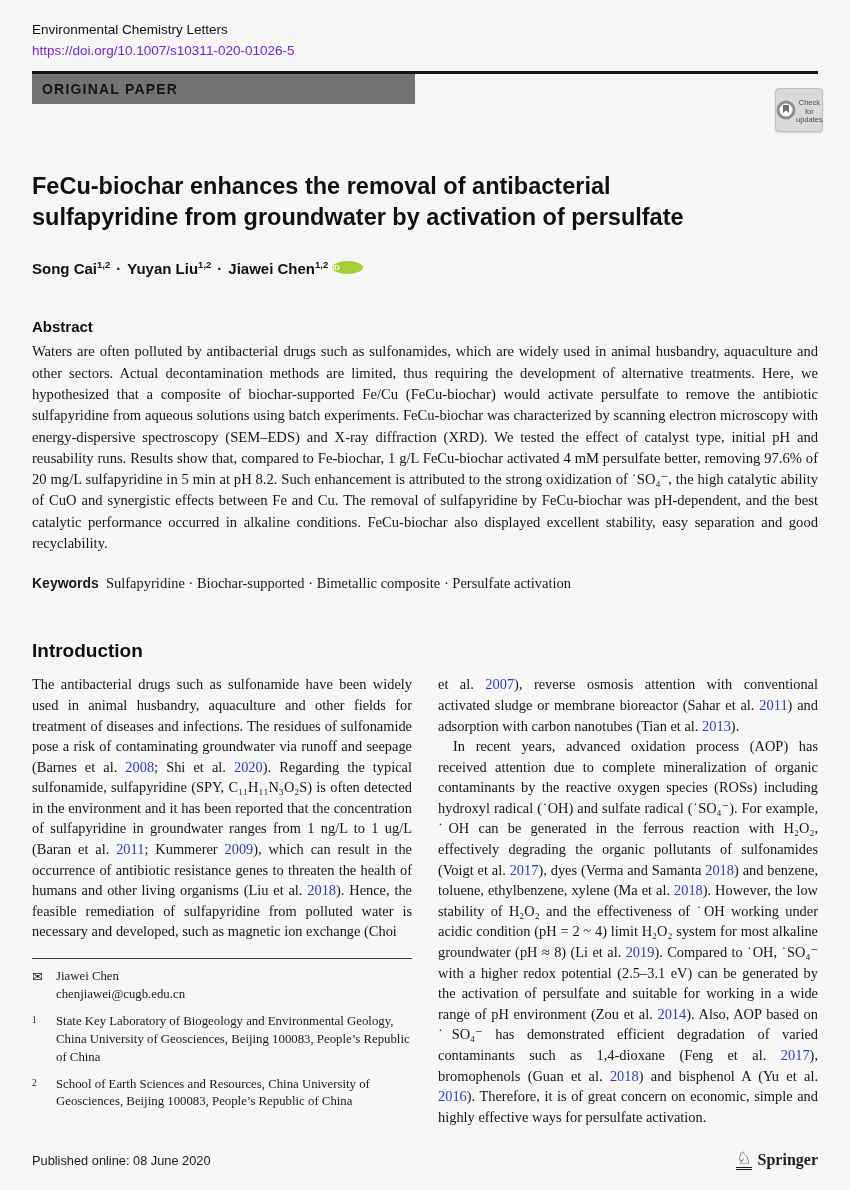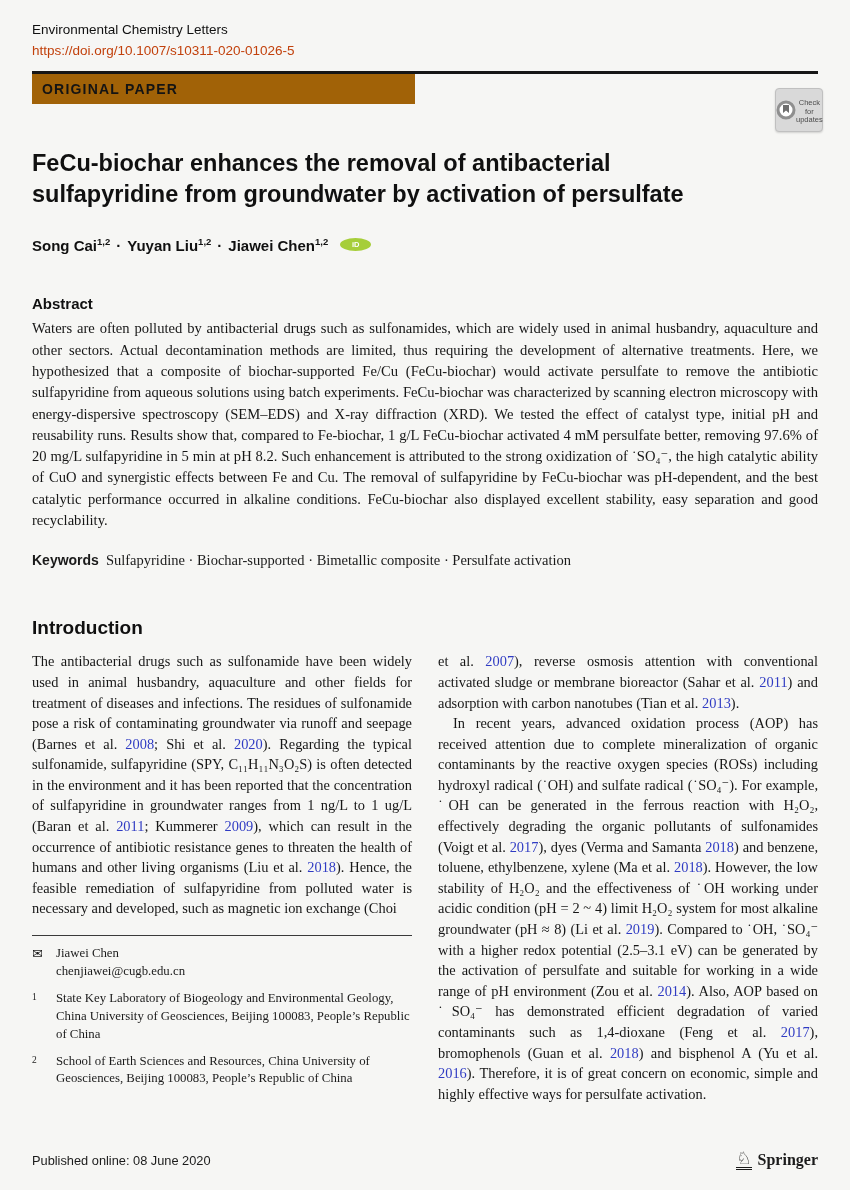"https://doi.org/10.1007/s10311-020-01026" .doi-line { color: #c2410c -> #6d28d9 }
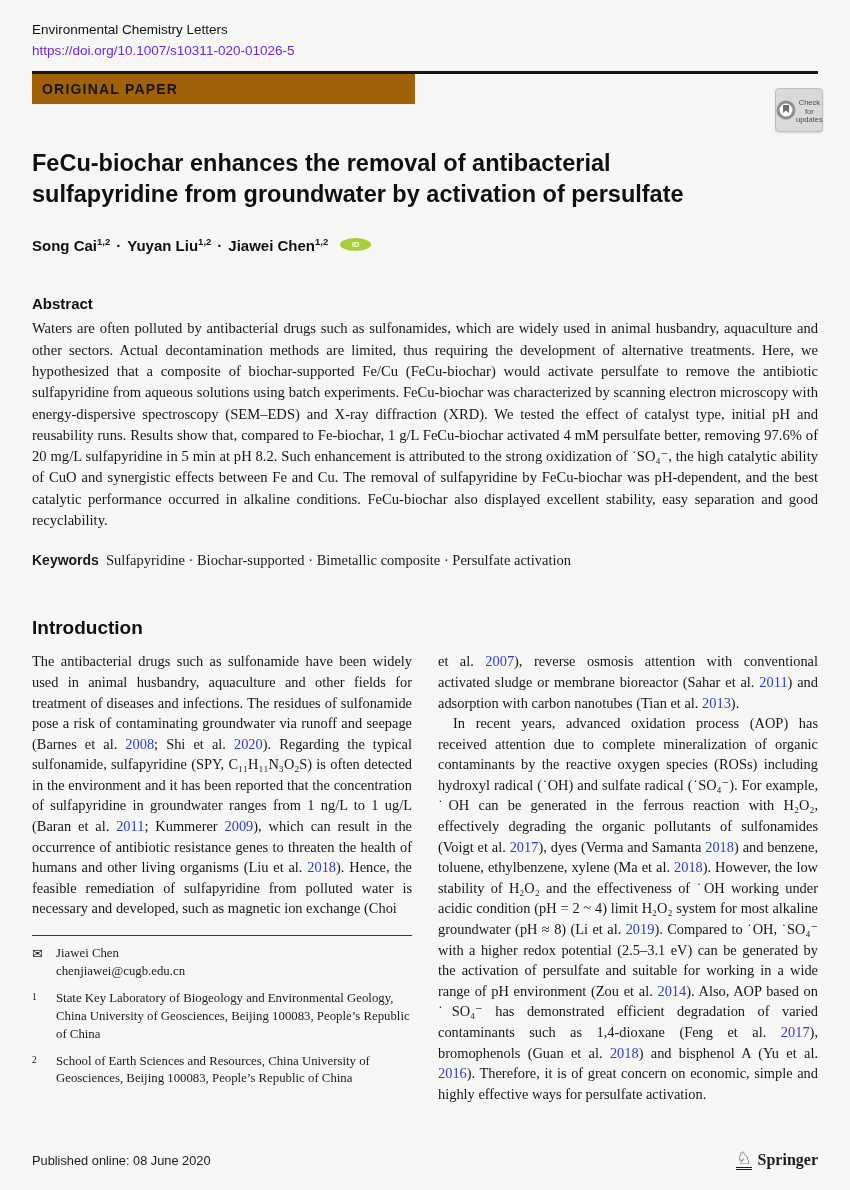"ORIGINAL PAPER" .banner { background: #a16207 -> #737373 }
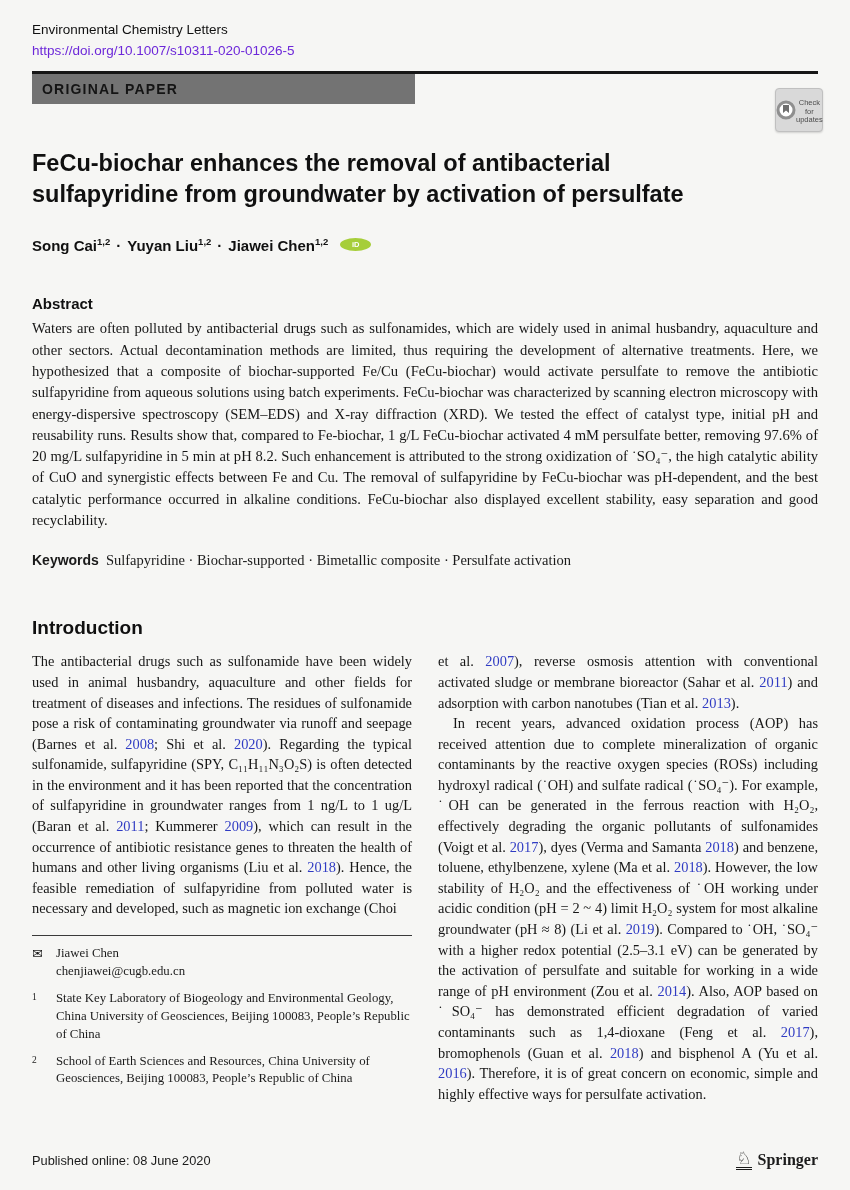"FeCu-biochar enhances the removal of" .title { margin-top: 44px -> 67px }
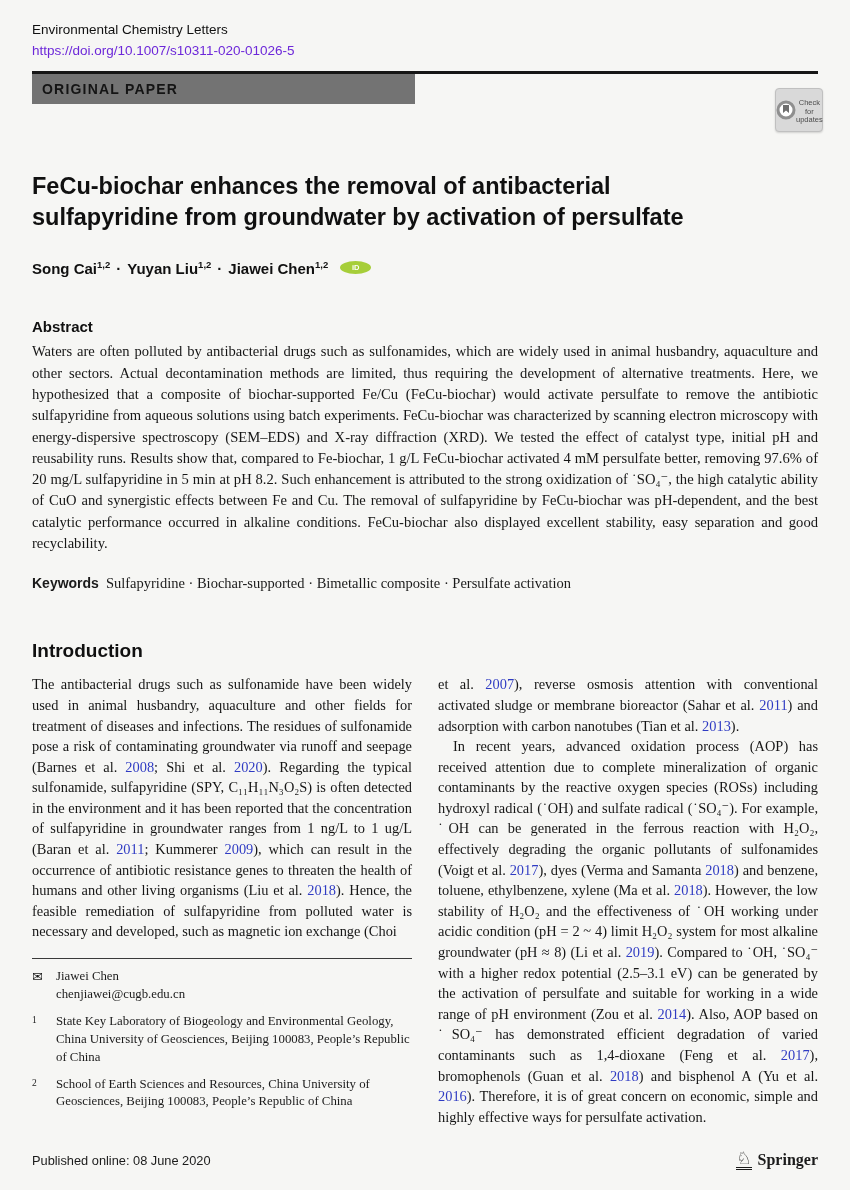"iD" .orcid { margin-left: 12px -> 4px; text-align: center -> left }
